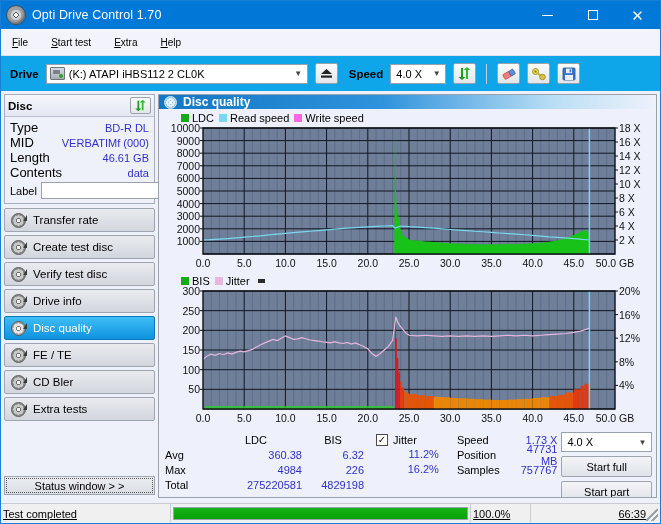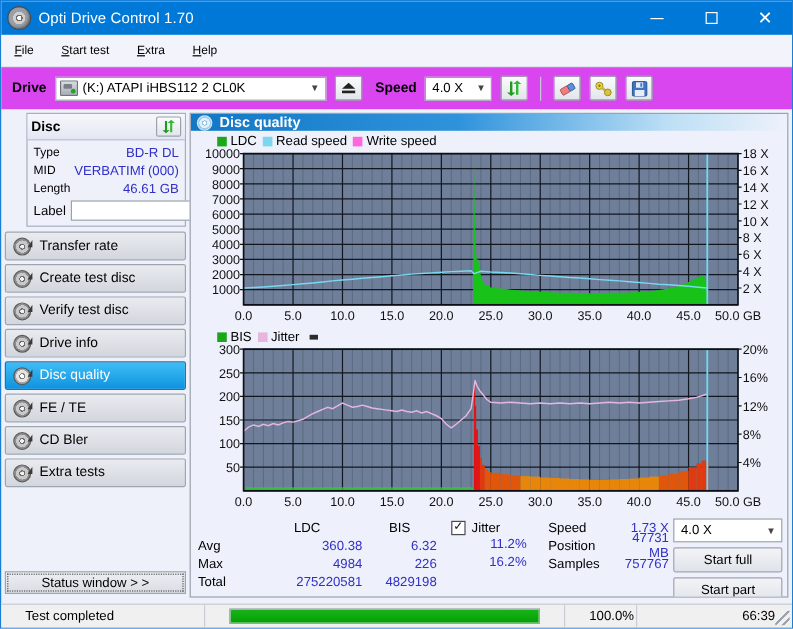"Drive" .toolbar { background: #d946ef -> #0ea5e9 }
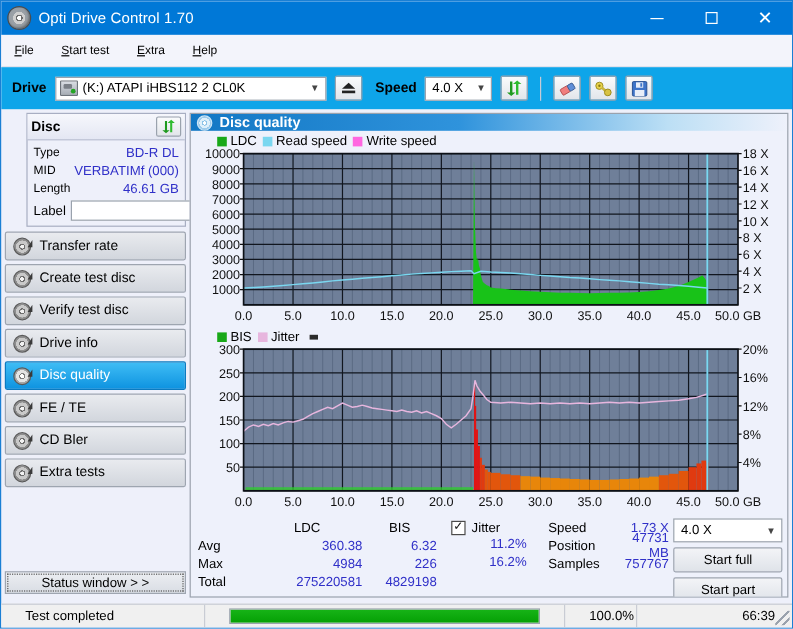"(K:) ATAPI iHBS112 2 CL0K" .drive-combo { width: 226px -> 262px }
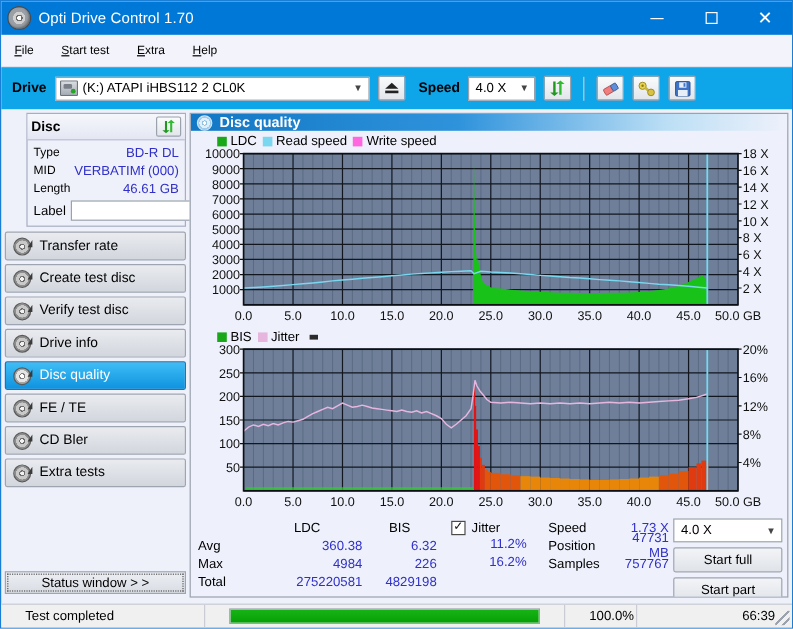"Disc" .disc-box { margin-left: 18px -> none }
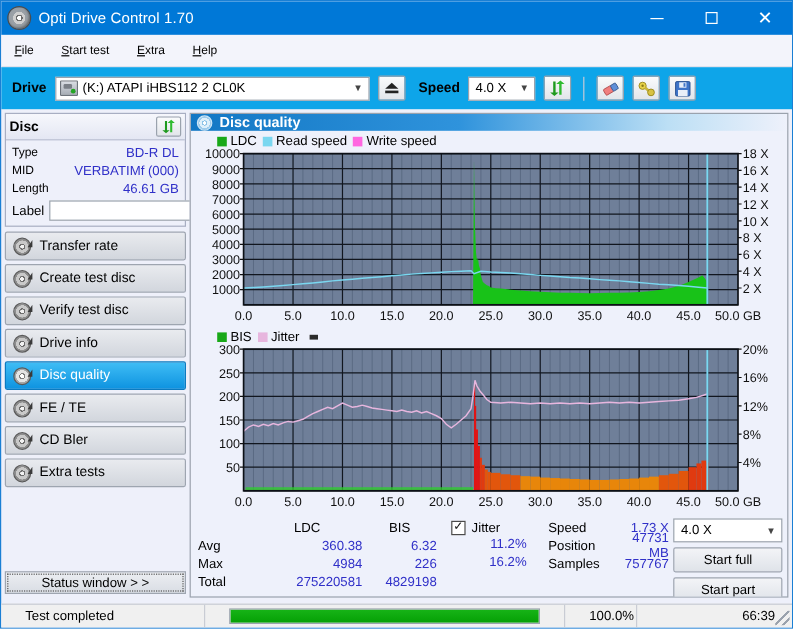"Type" .drow .k { font-size: 10px -> 13px }
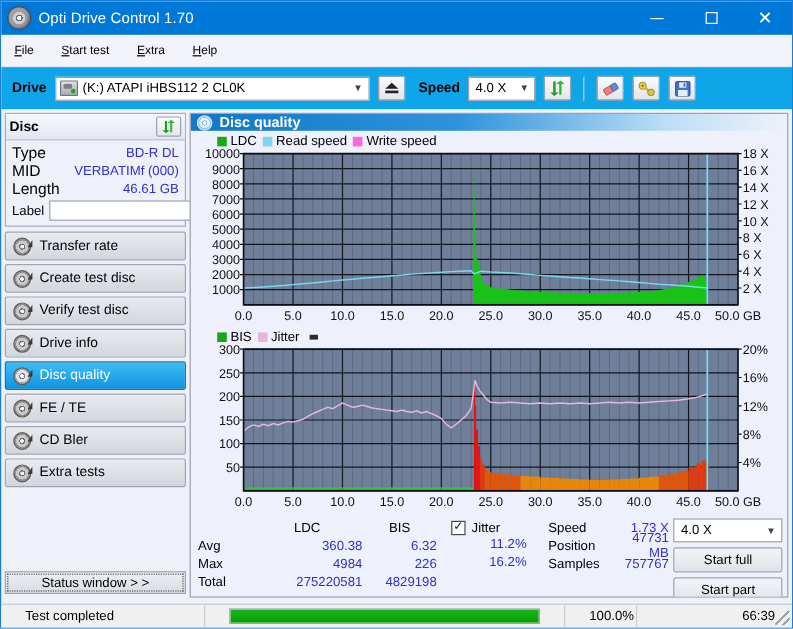"Contents" div.drow { html: none -> <div> <span>Contents</span> <span>data</span> </div> }
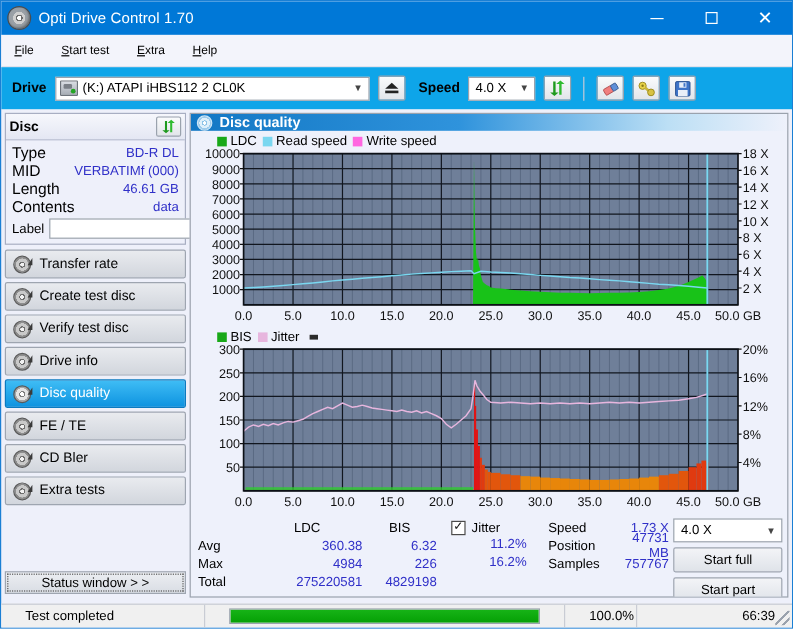"Test completed" .sb-cell { padding: 0 20px -> 0 2px; text-decoration: none -> underline }
